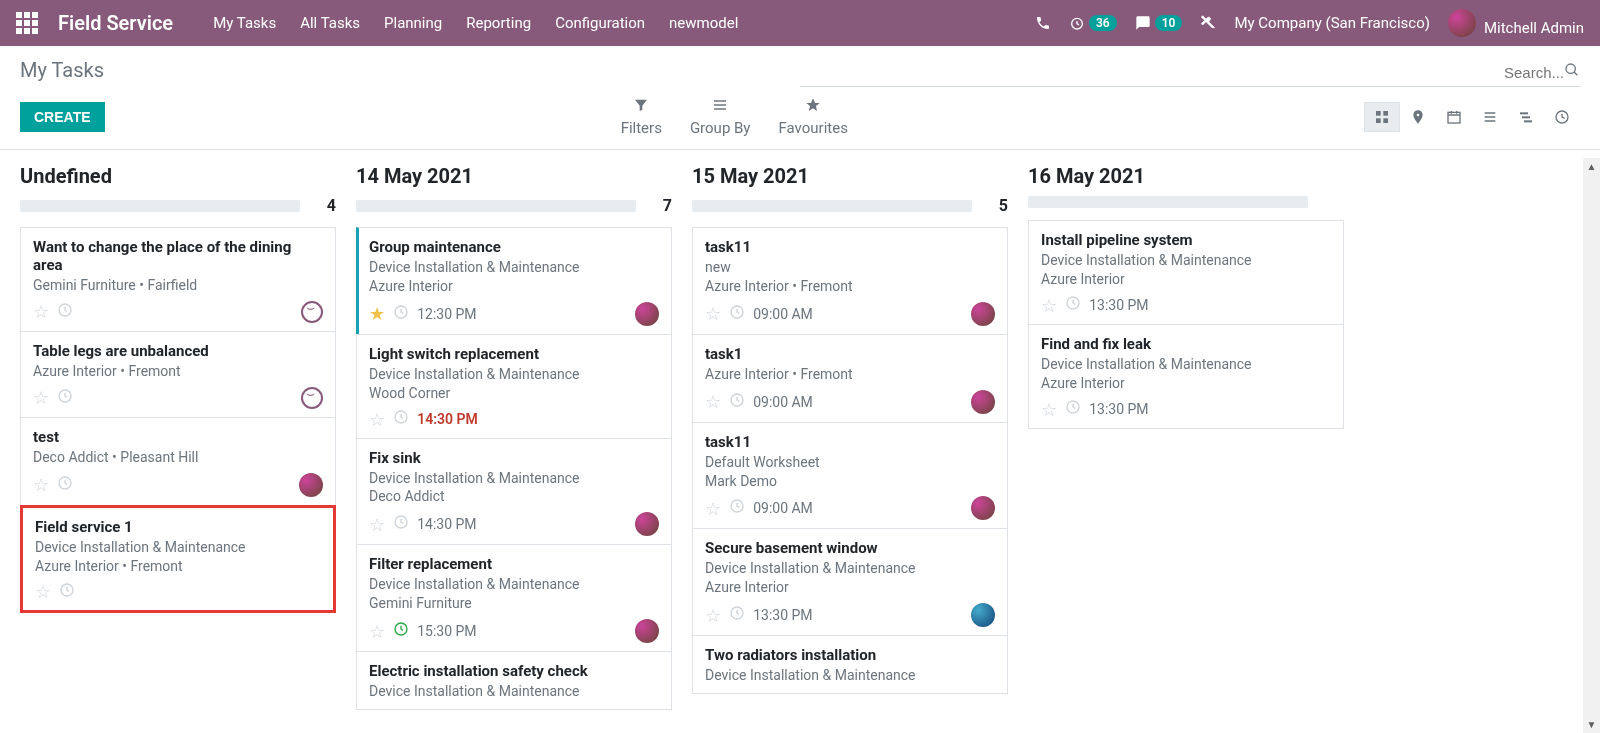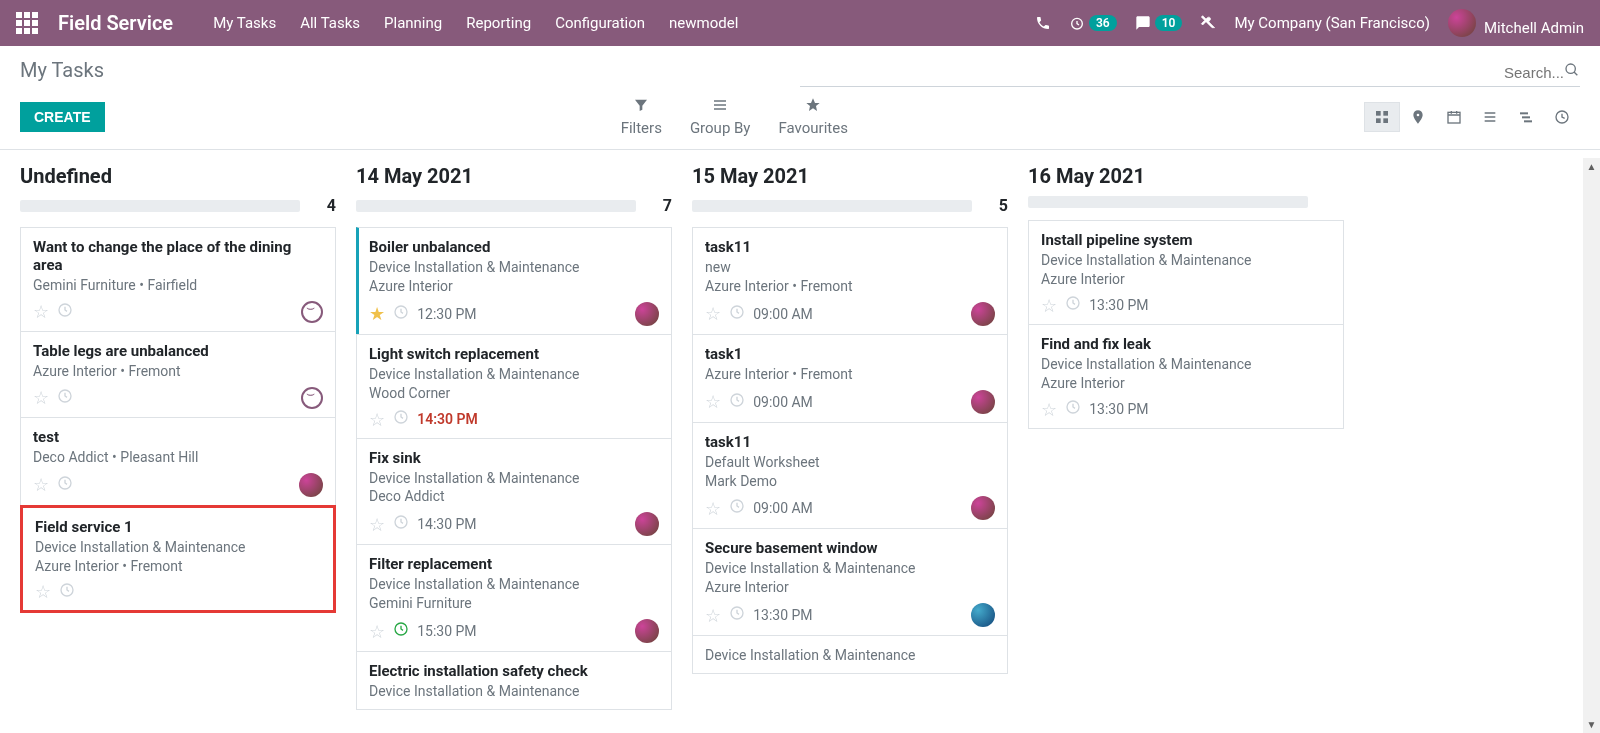"Boiler unbalanced" div.card-title { text: Boiler unbalanced -> Group maintenance }
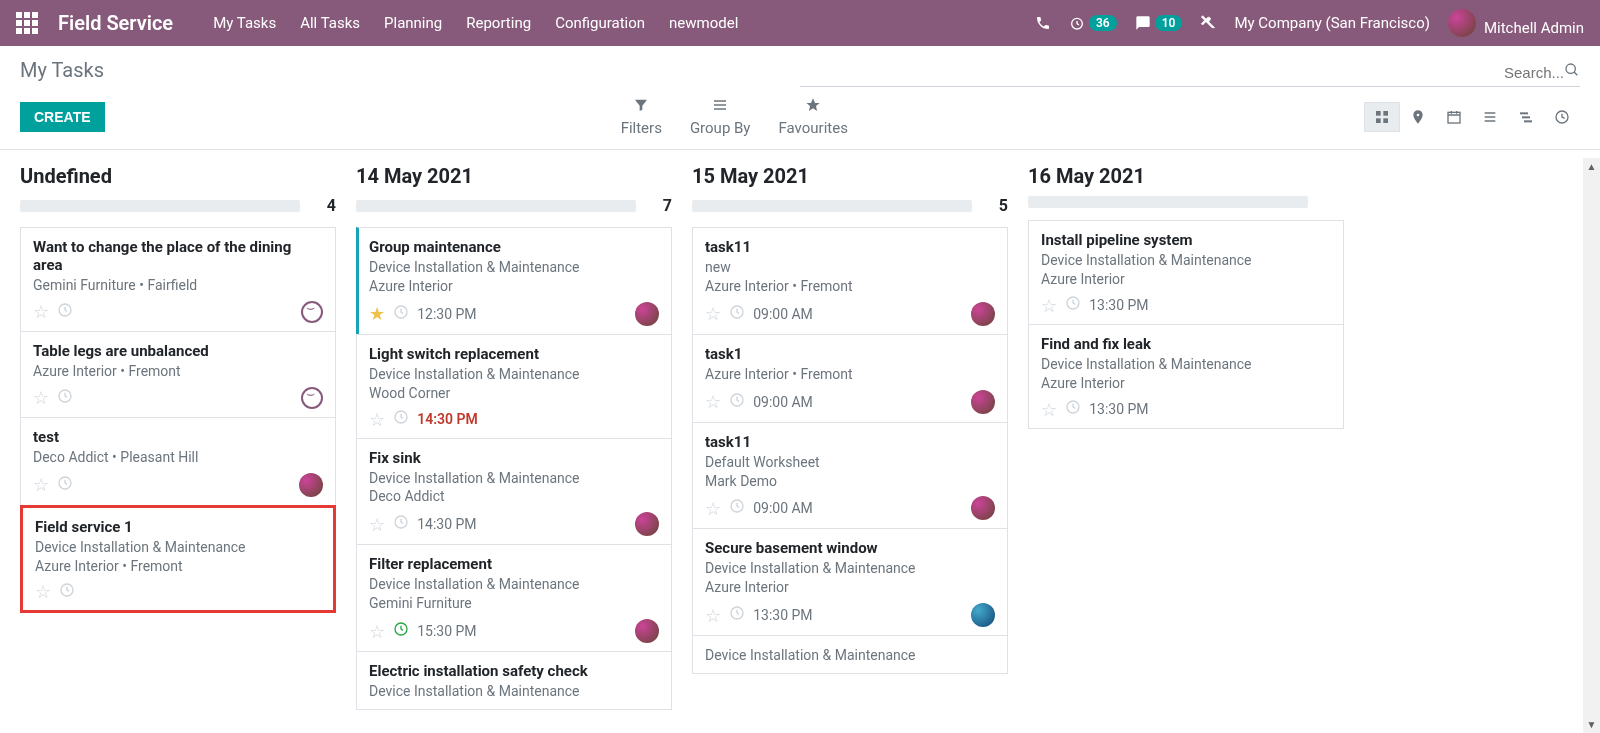"Two radiators installation" div.card-title { html: none -> <div>Two radiators installation</div> }
